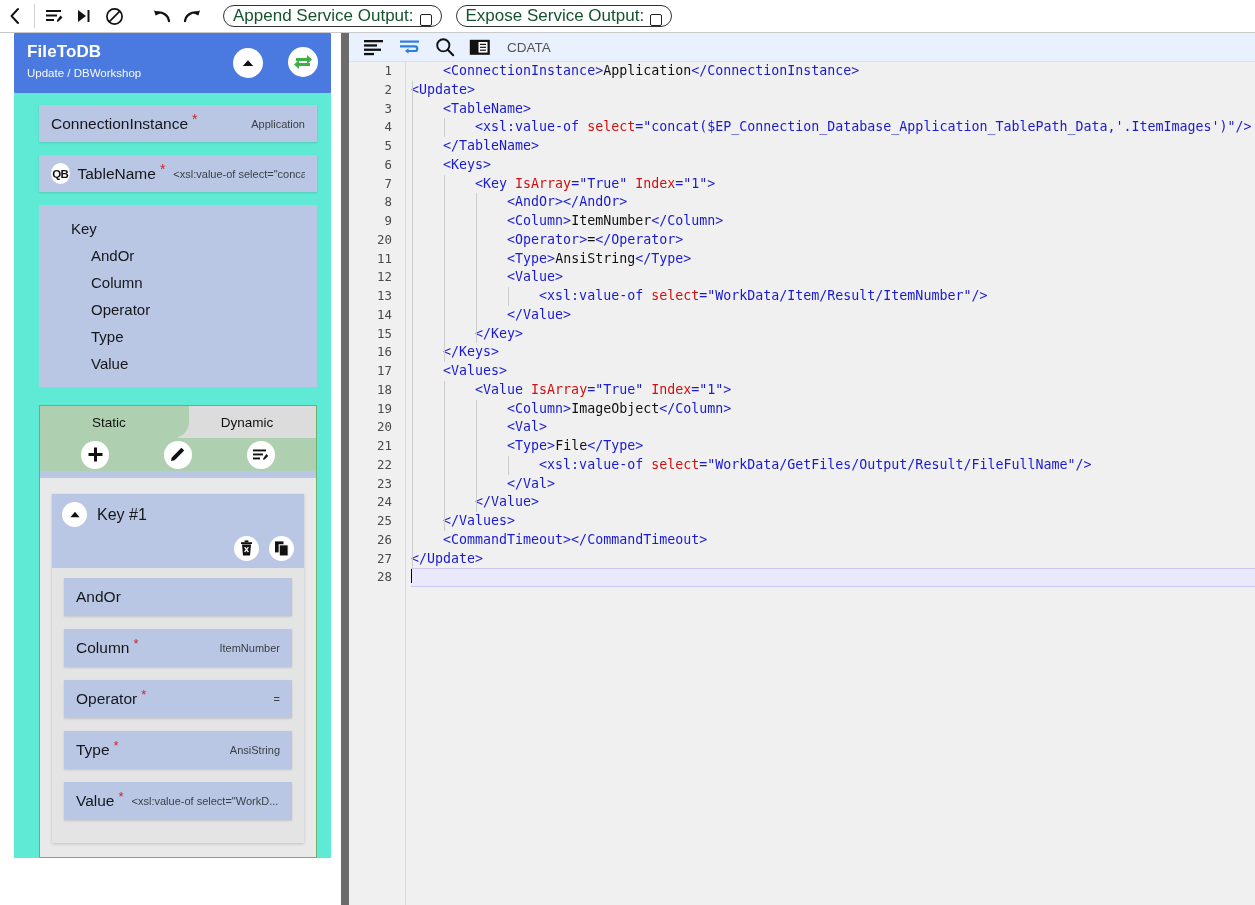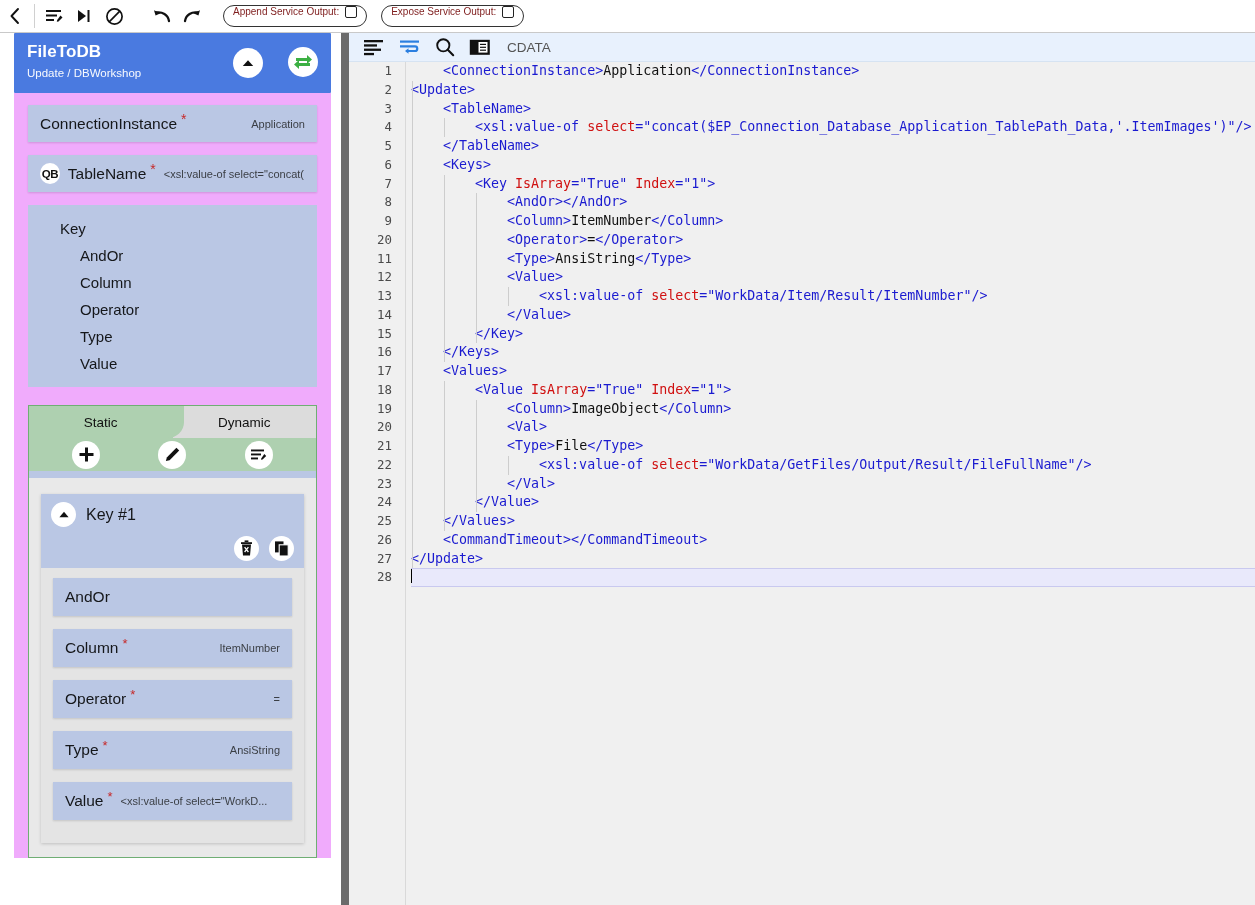"Append Service Output:" .pill { align-items: flex-start -> flex-end; color: #7f1d1d -> #14532d; font-size: 10px -> 17px }
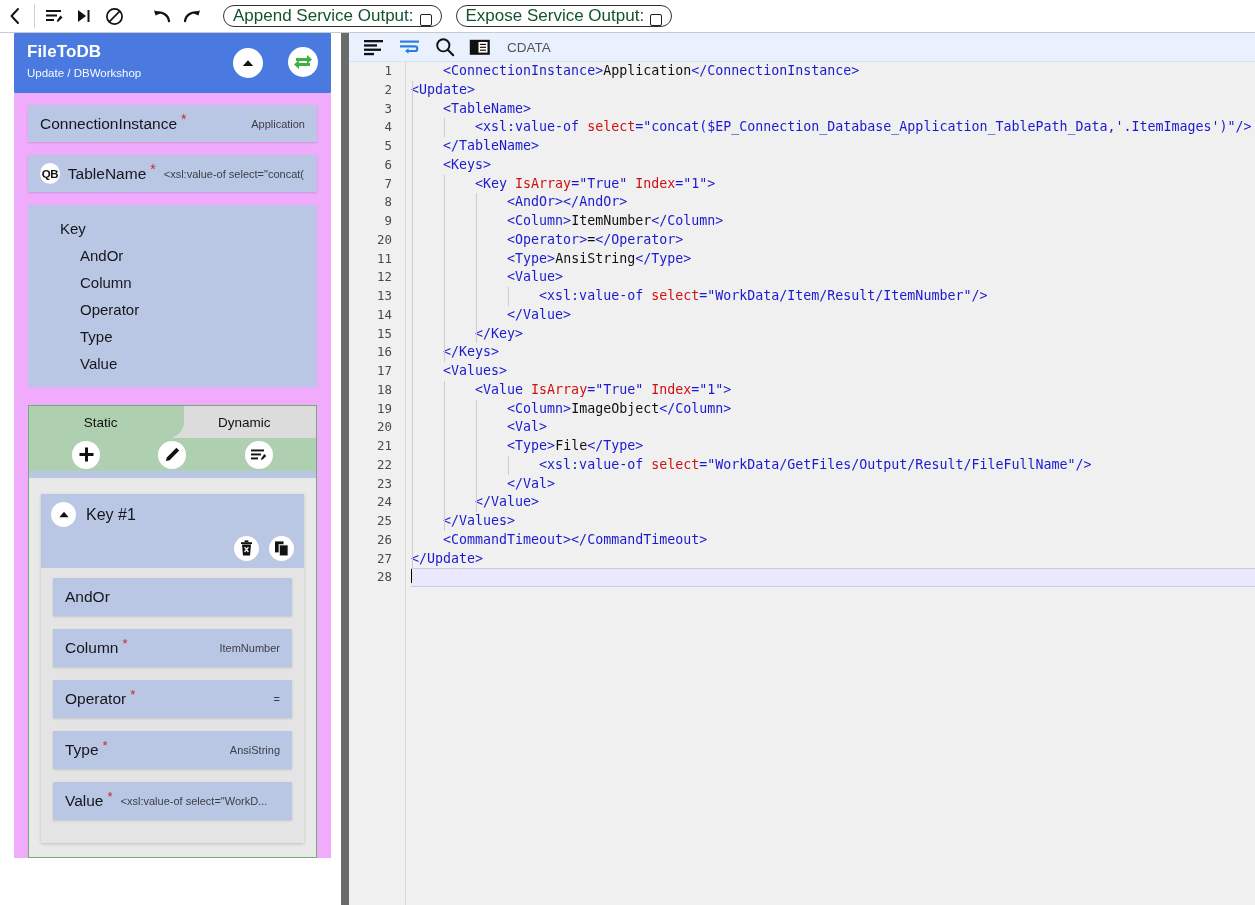"ConnectionInstance" .lp-body { background: #f0abfc -> #5eead4; padding: 12px 0 0 0 -> 12px 0 0 11px }
